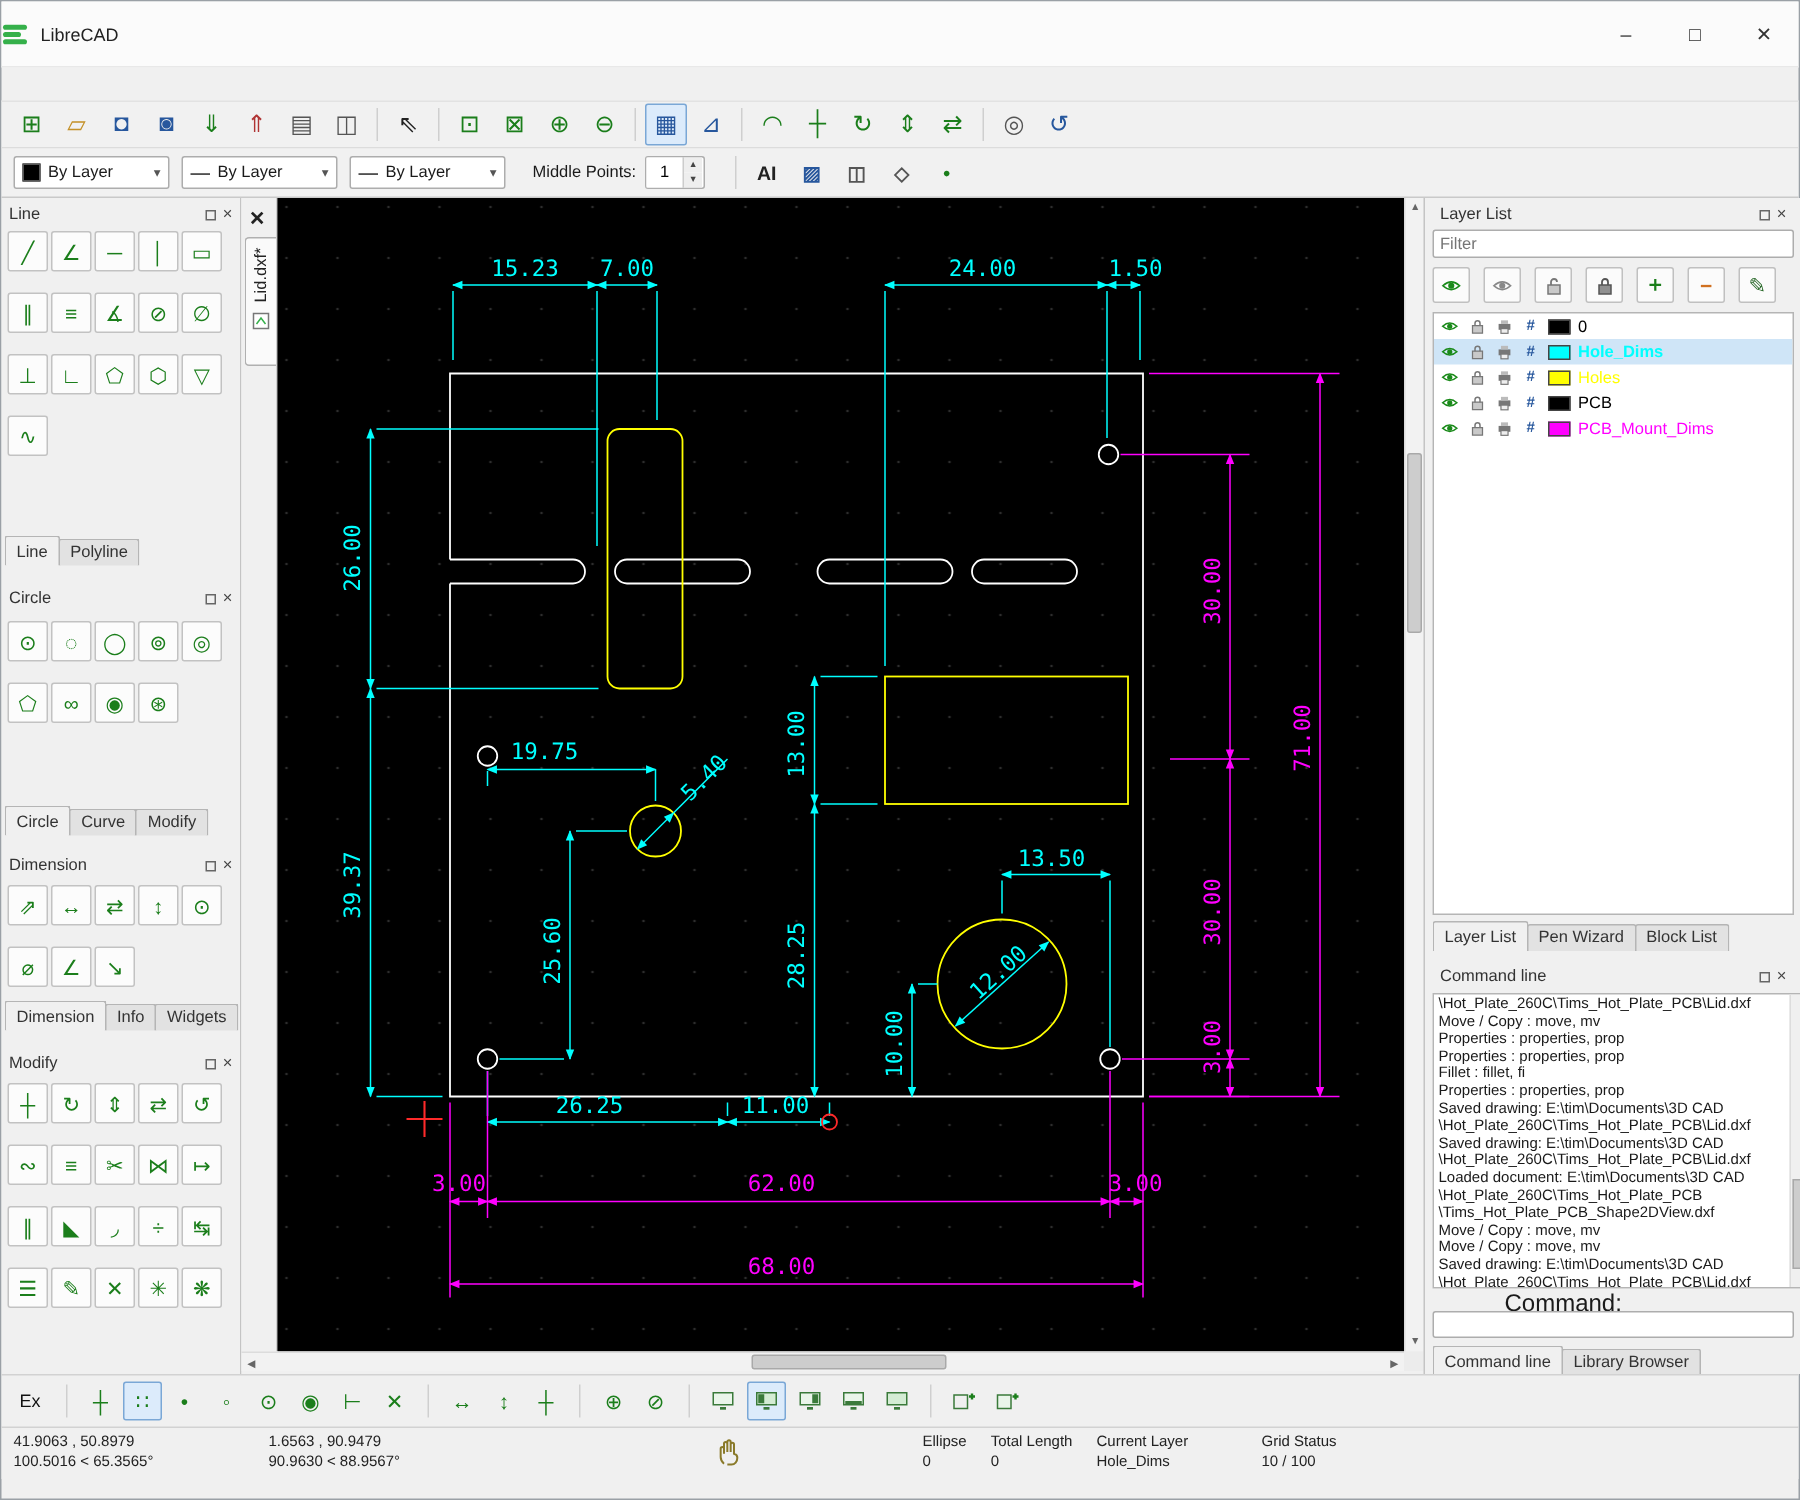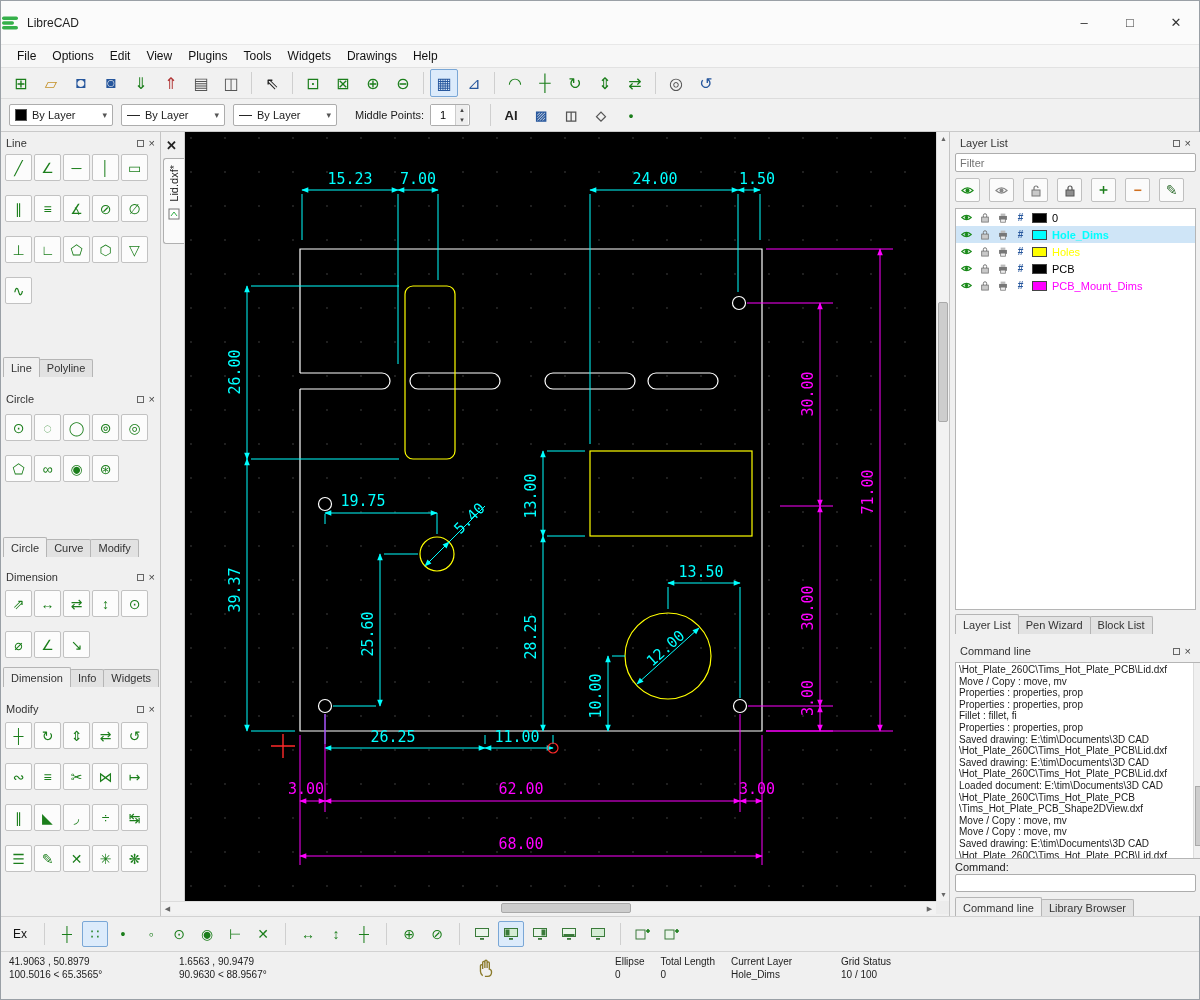"File" div.menubar { html: <div> <span>File</span> <span>Options</span> <span>Edit</span> <span>View</span> <span>Plugins</span> <span>Tools</span> <span>Widgets</span> <span>Drawings</span> <span>Help</span> </div> -> none }
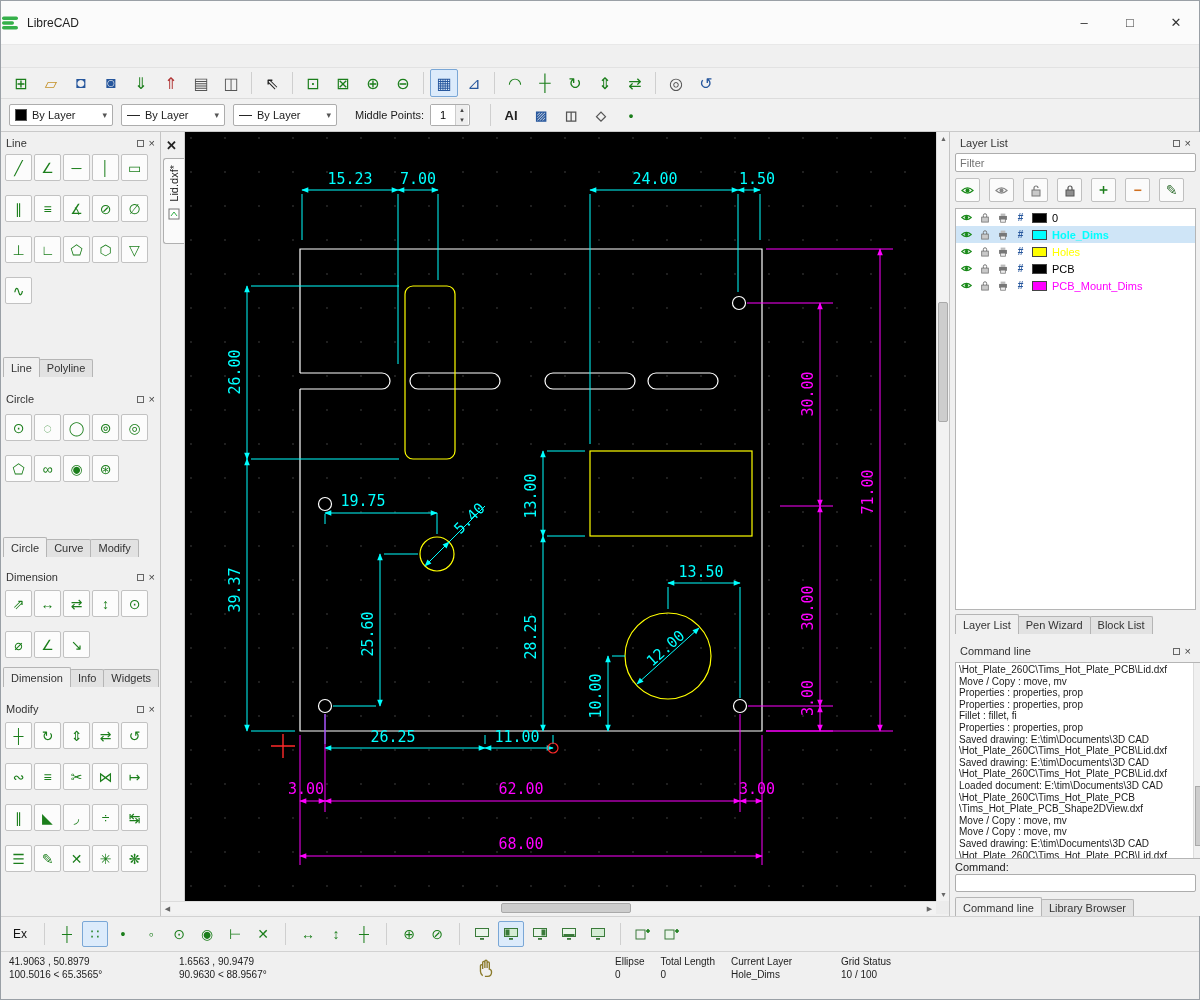"Command:" .cmd-prompt { font-size: 11px -> 16px; margin-left: none -> 48px }
